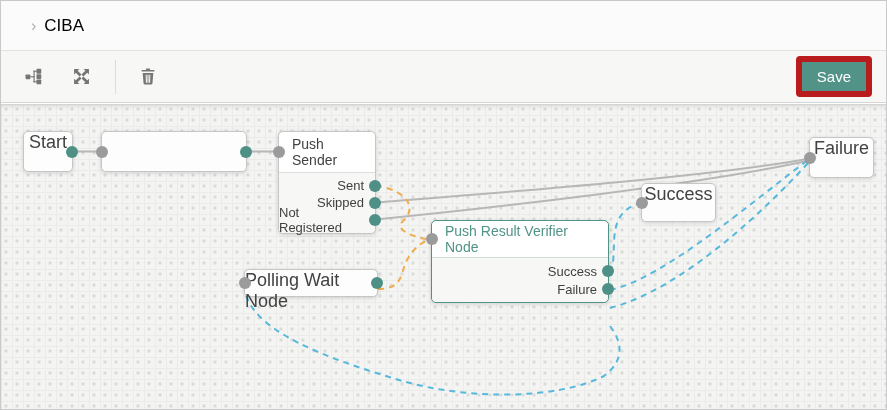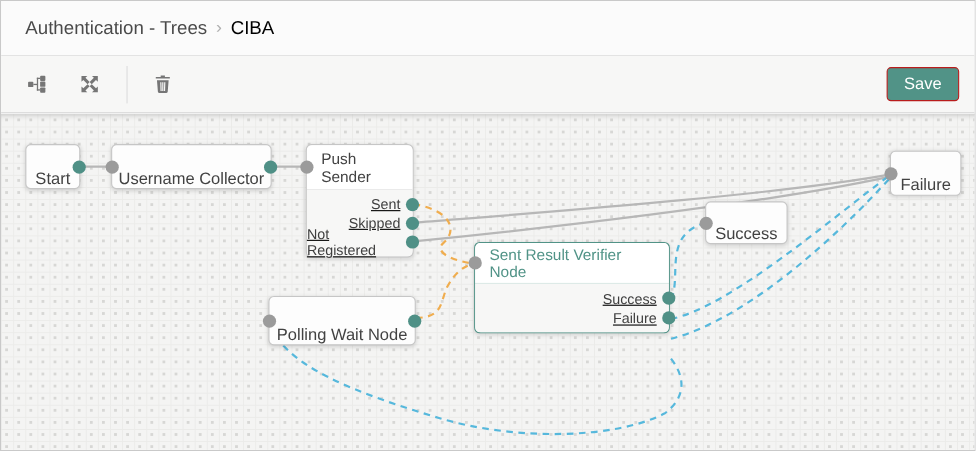"Authentication - Trees" span.crumb-section { html: <span>Authentication - Trees</span> -> none }
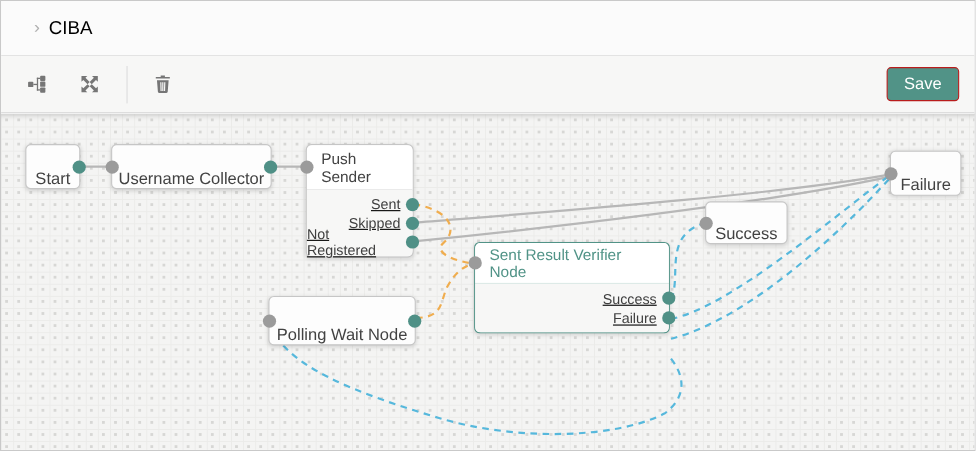"Save" .save-btn { border: 1px solid #b91c1c -> 6px solid #b91c1c }
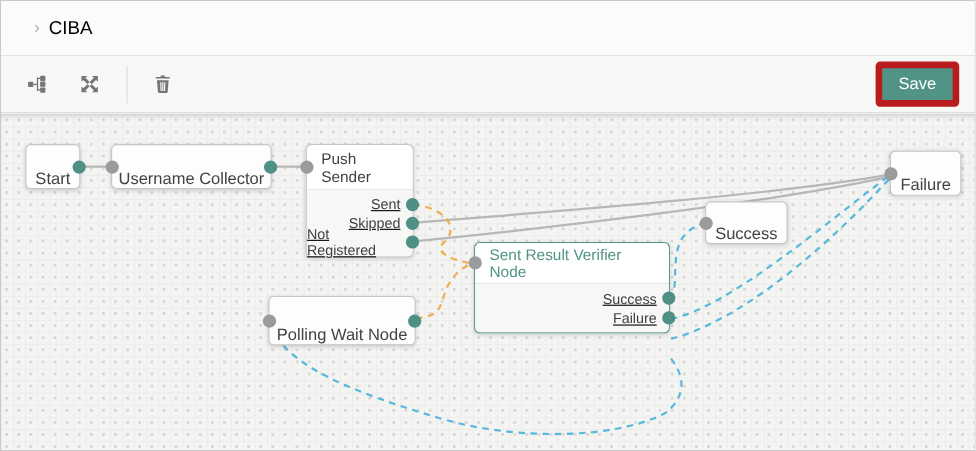"Start" .node-simple { align-items: flex-end -> flex-start; font-size: 15px -> 18px }
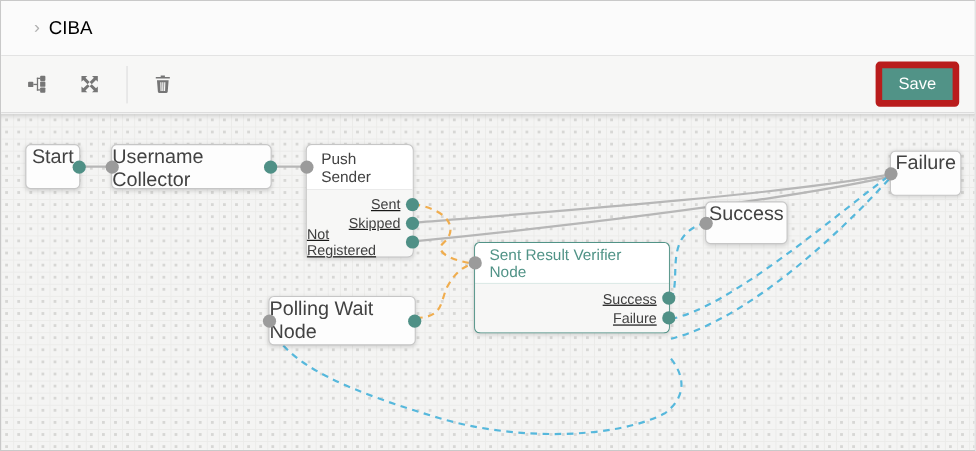"Username Collector" span { html: <span>Username Collector</span> -> none }
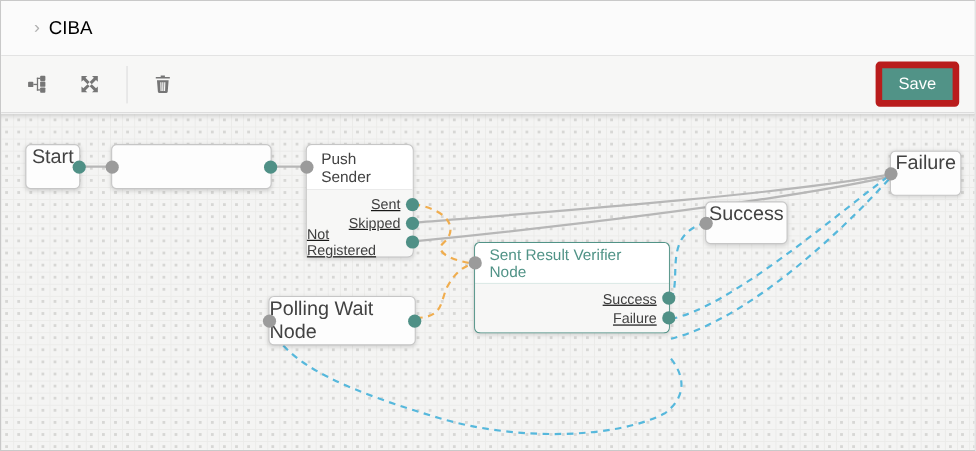"Sent" .node-multi .outputs { text-decoration: underline -> none }
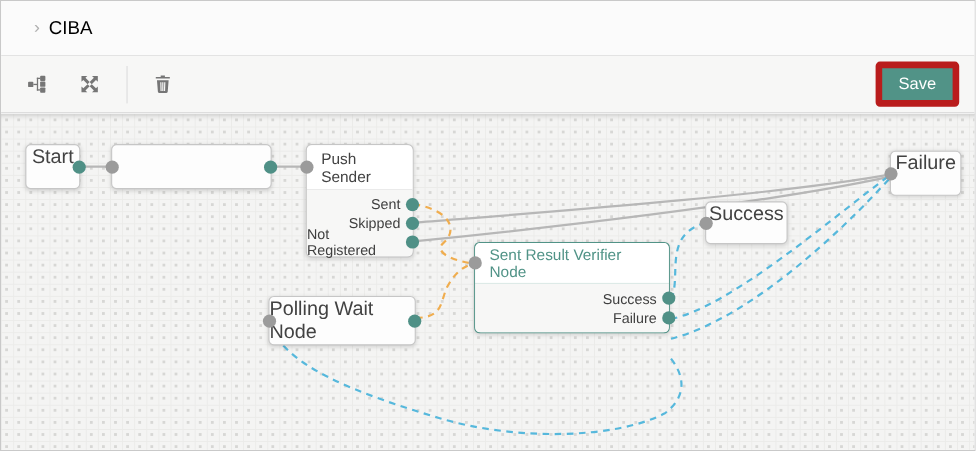"Sent Result Verifier Node" span { text: Sent -> Push }
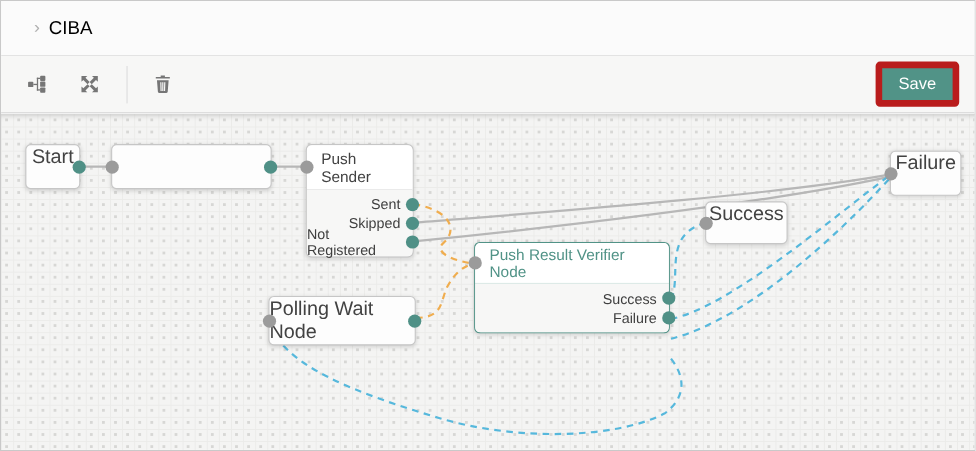"Polling Wait Node" div.node { height: 45px -> 28px }
